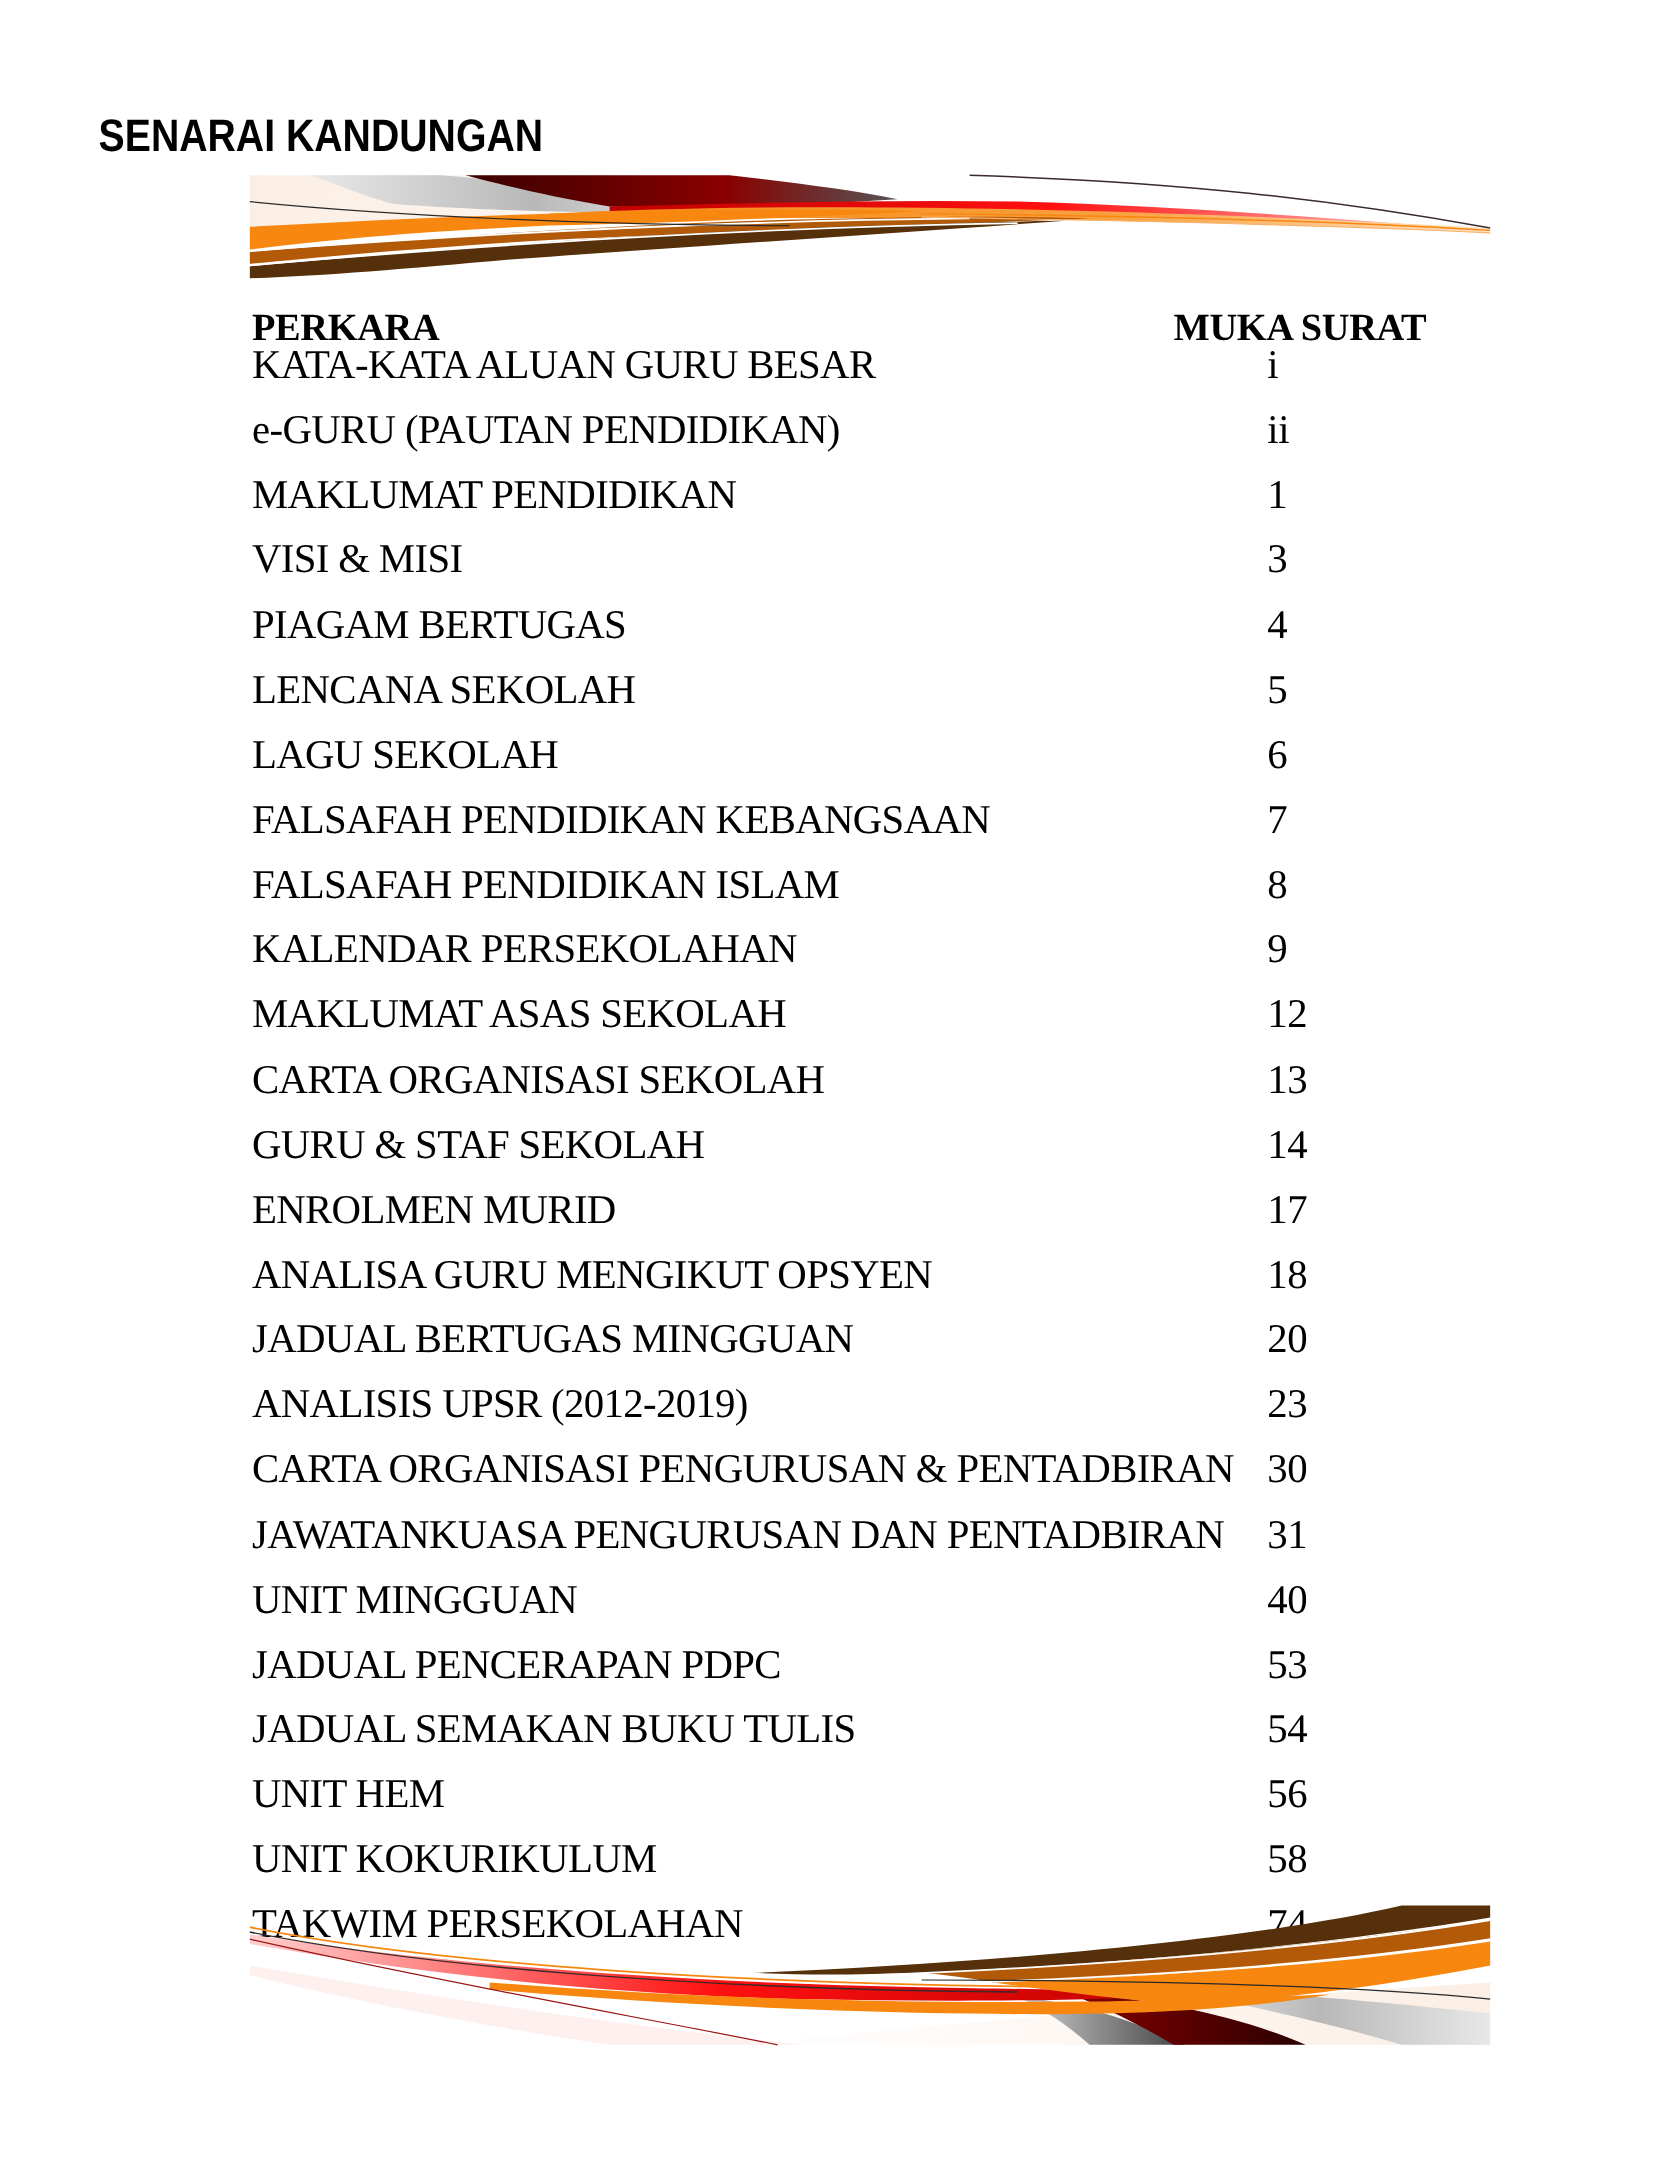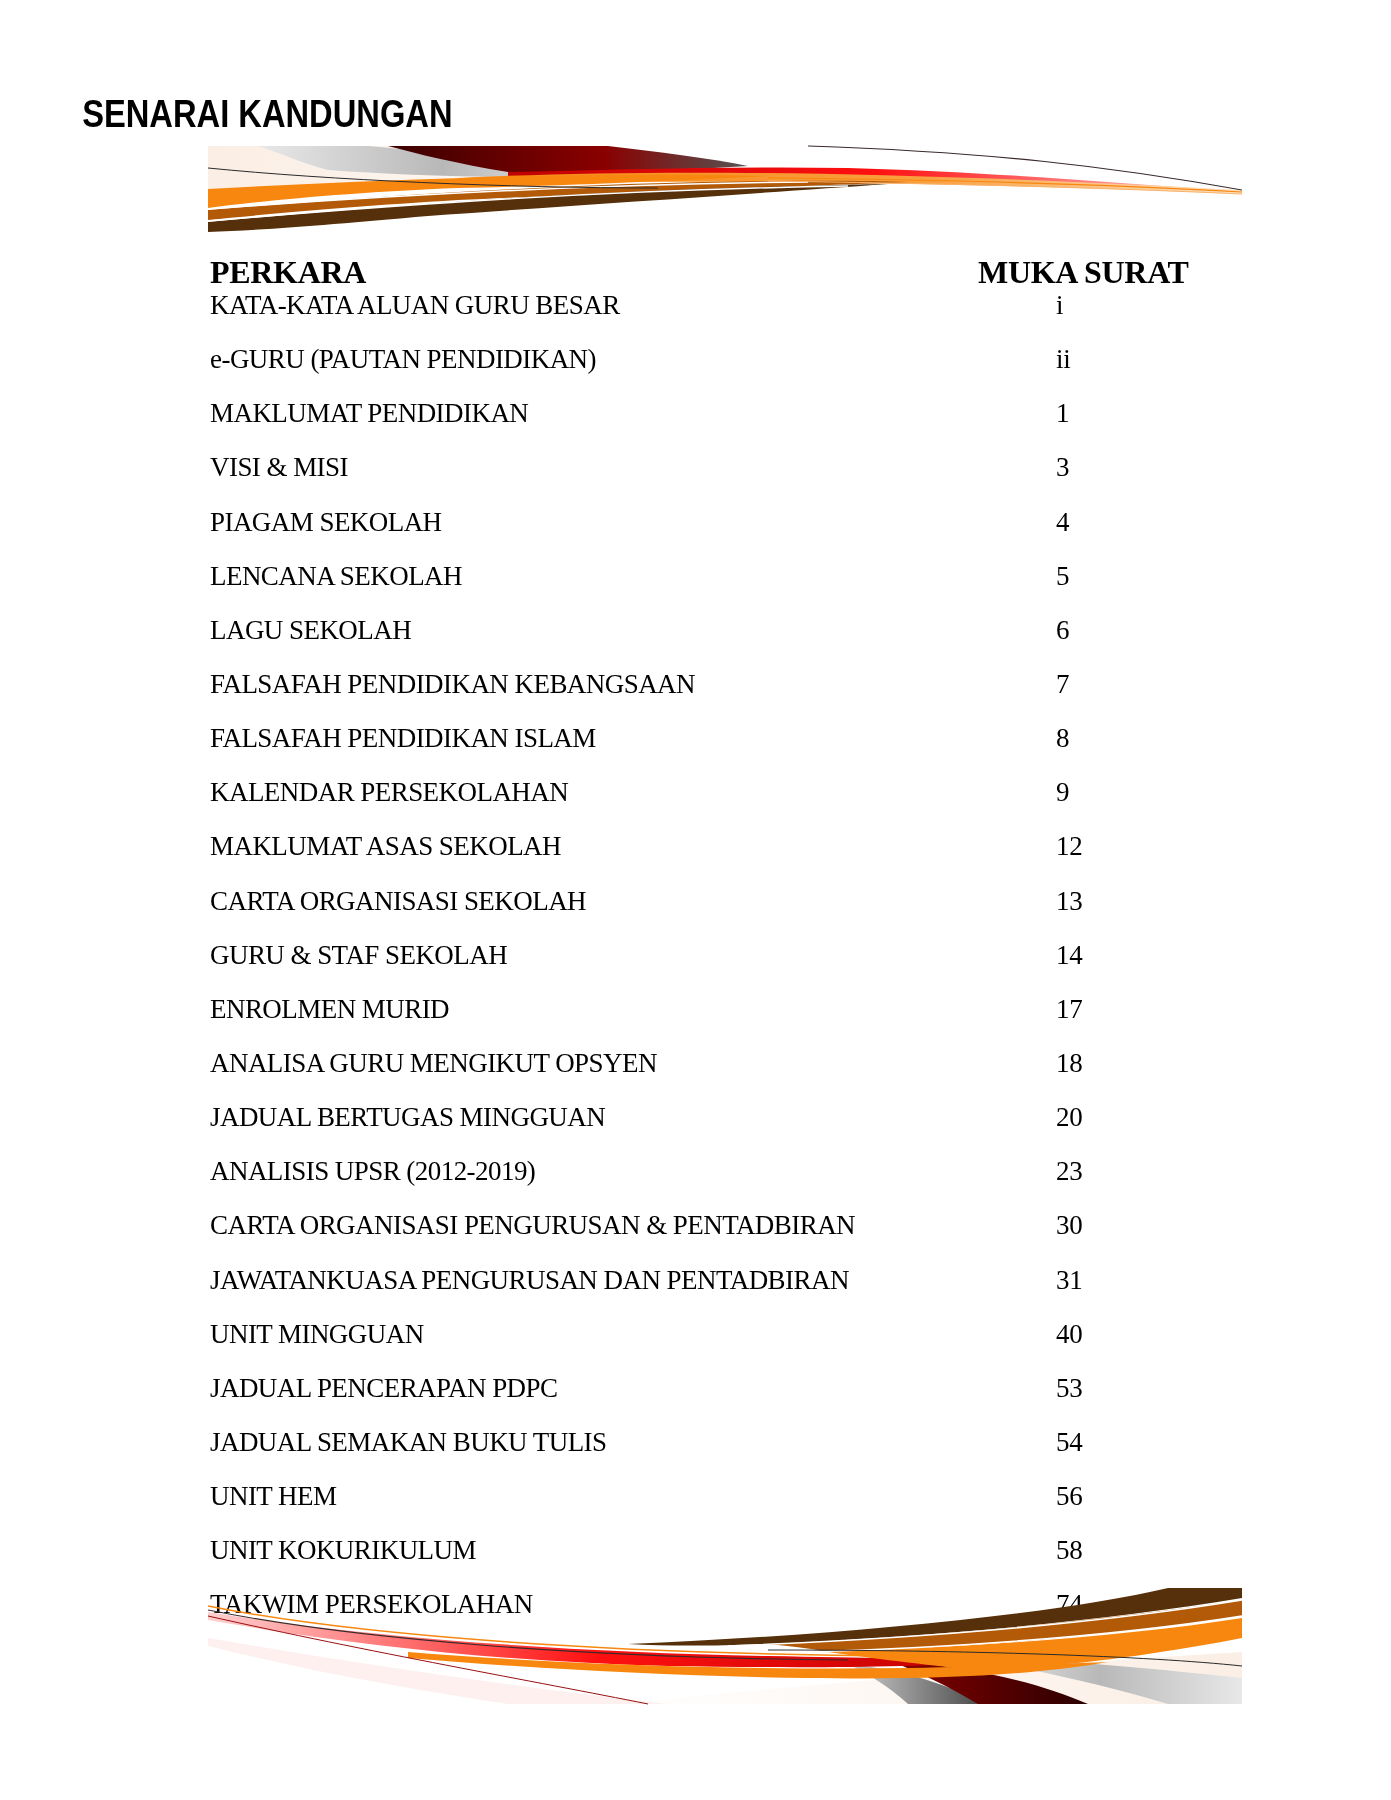"KATA-KATA ALUAN GURU BESAR" .row { font-size: 27px -> 34px }
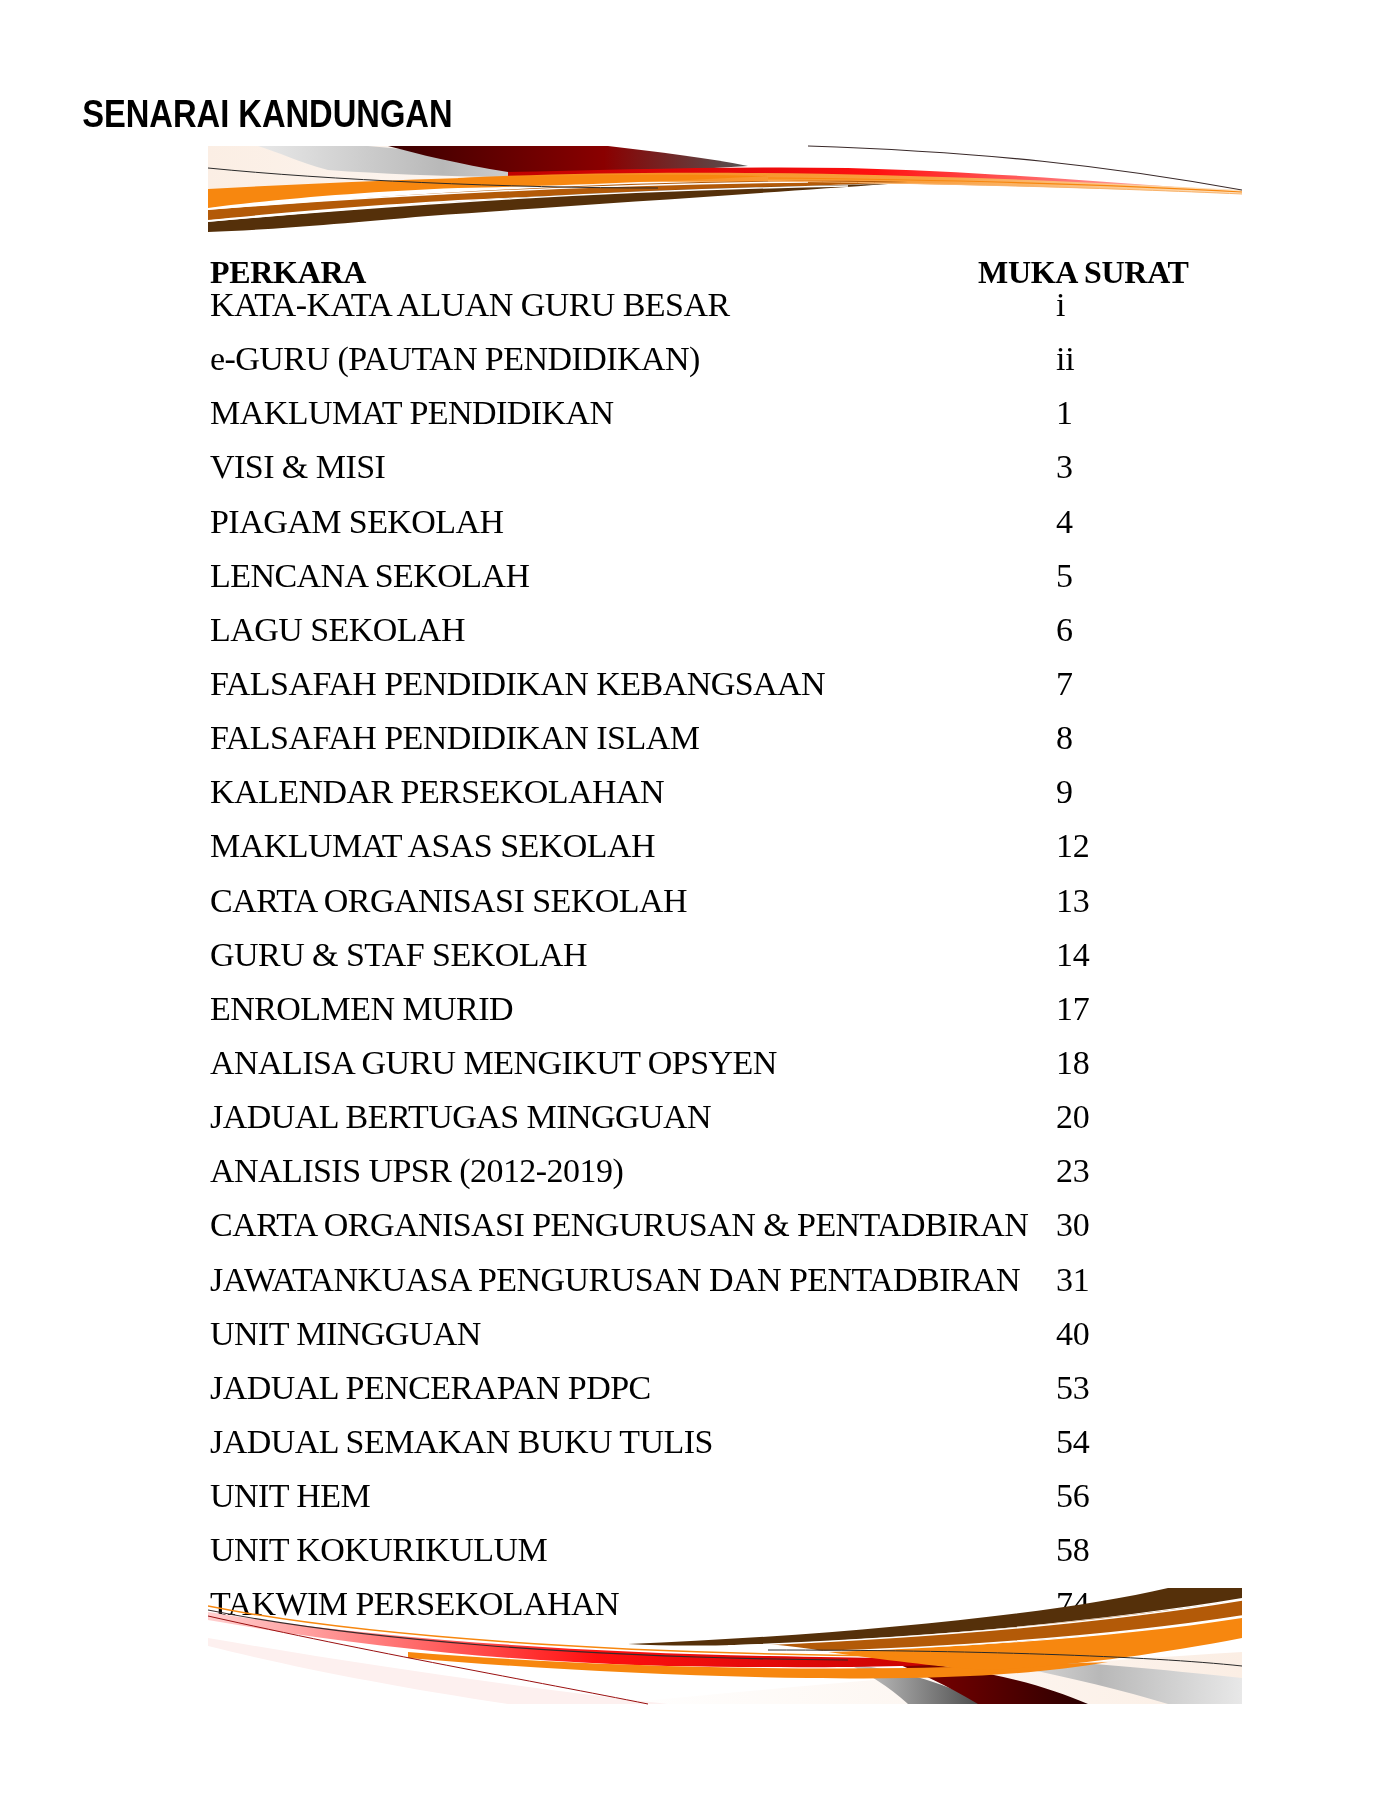"PIAGAM SEKOLAH" span.label { text: SEKOLAH -> BERTUGAS }
